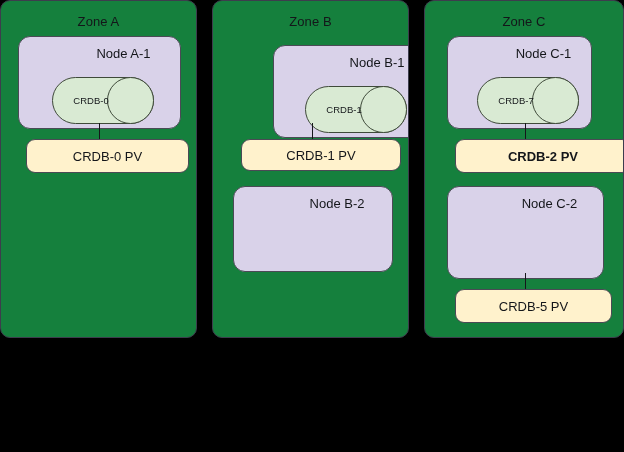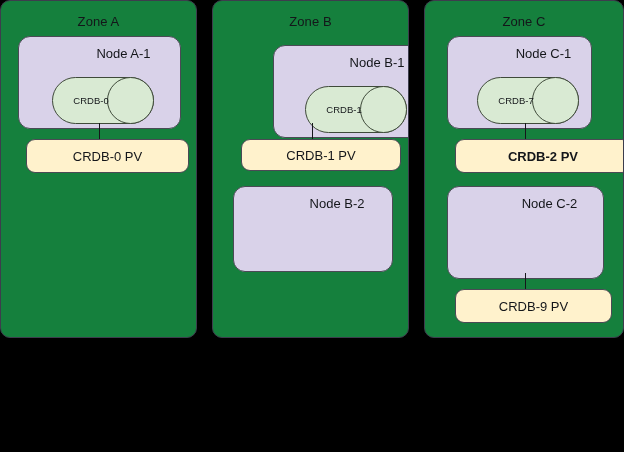"CRDB-9 PV" span { text: CRDB-9 -> CRDB-5 }
